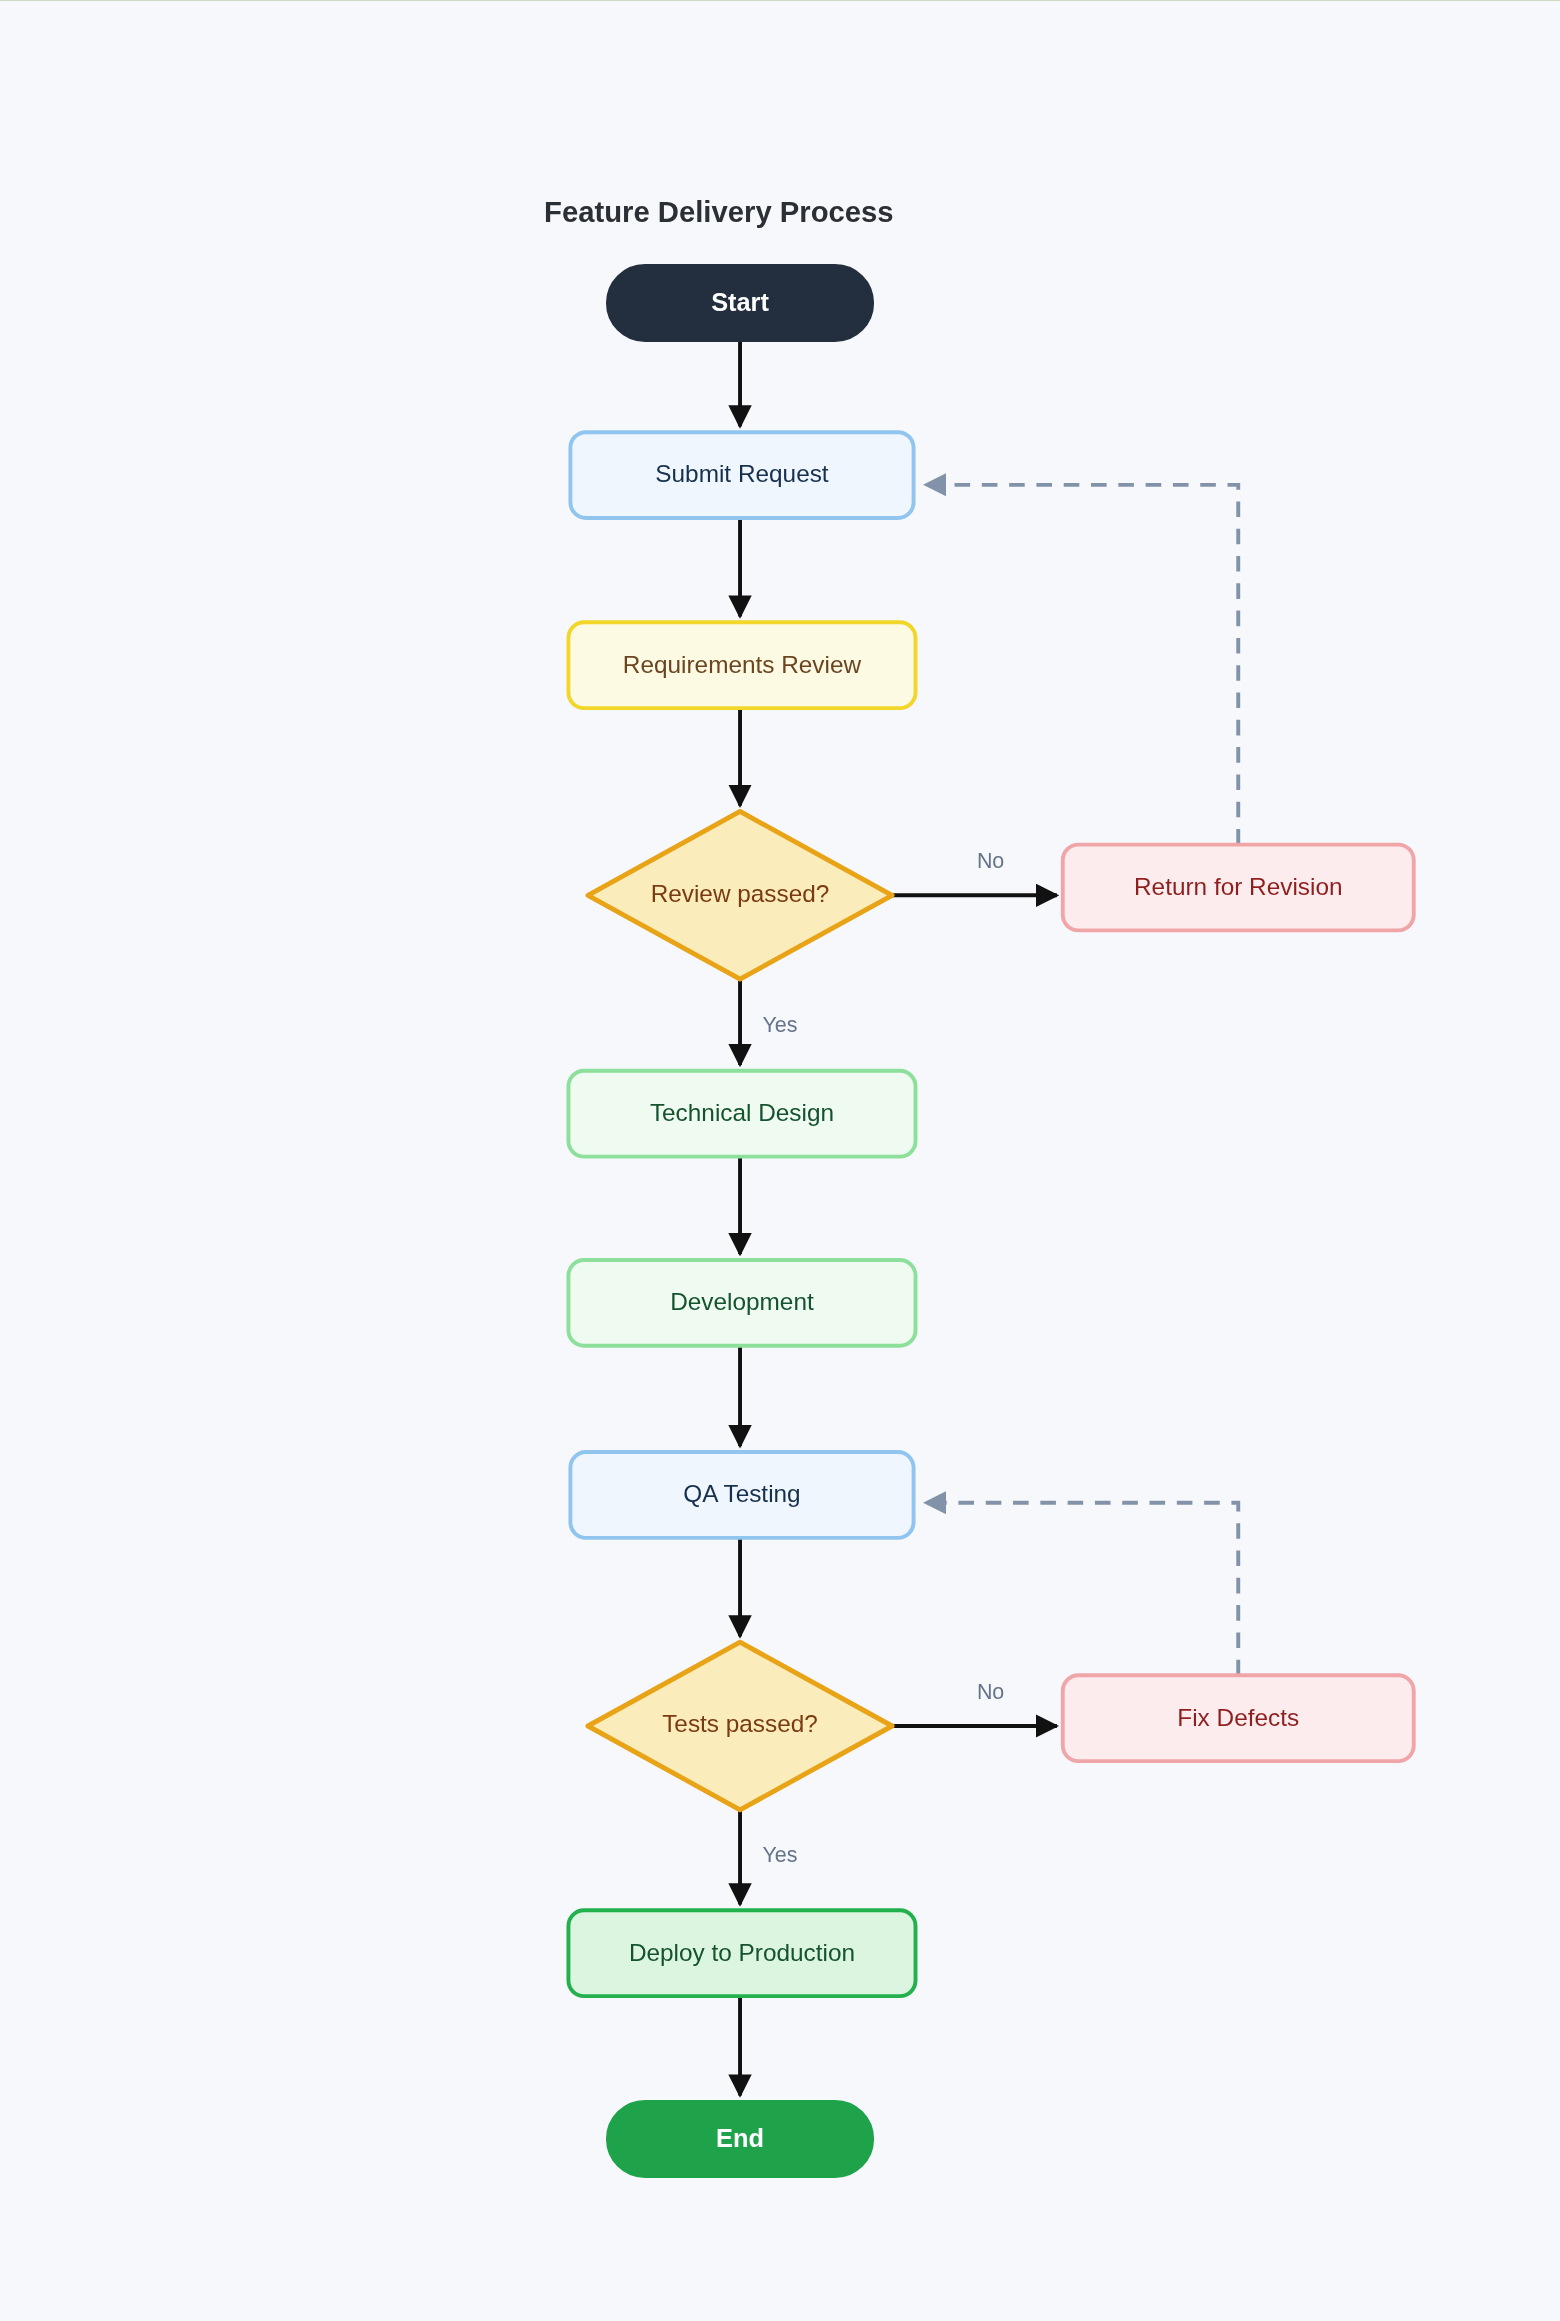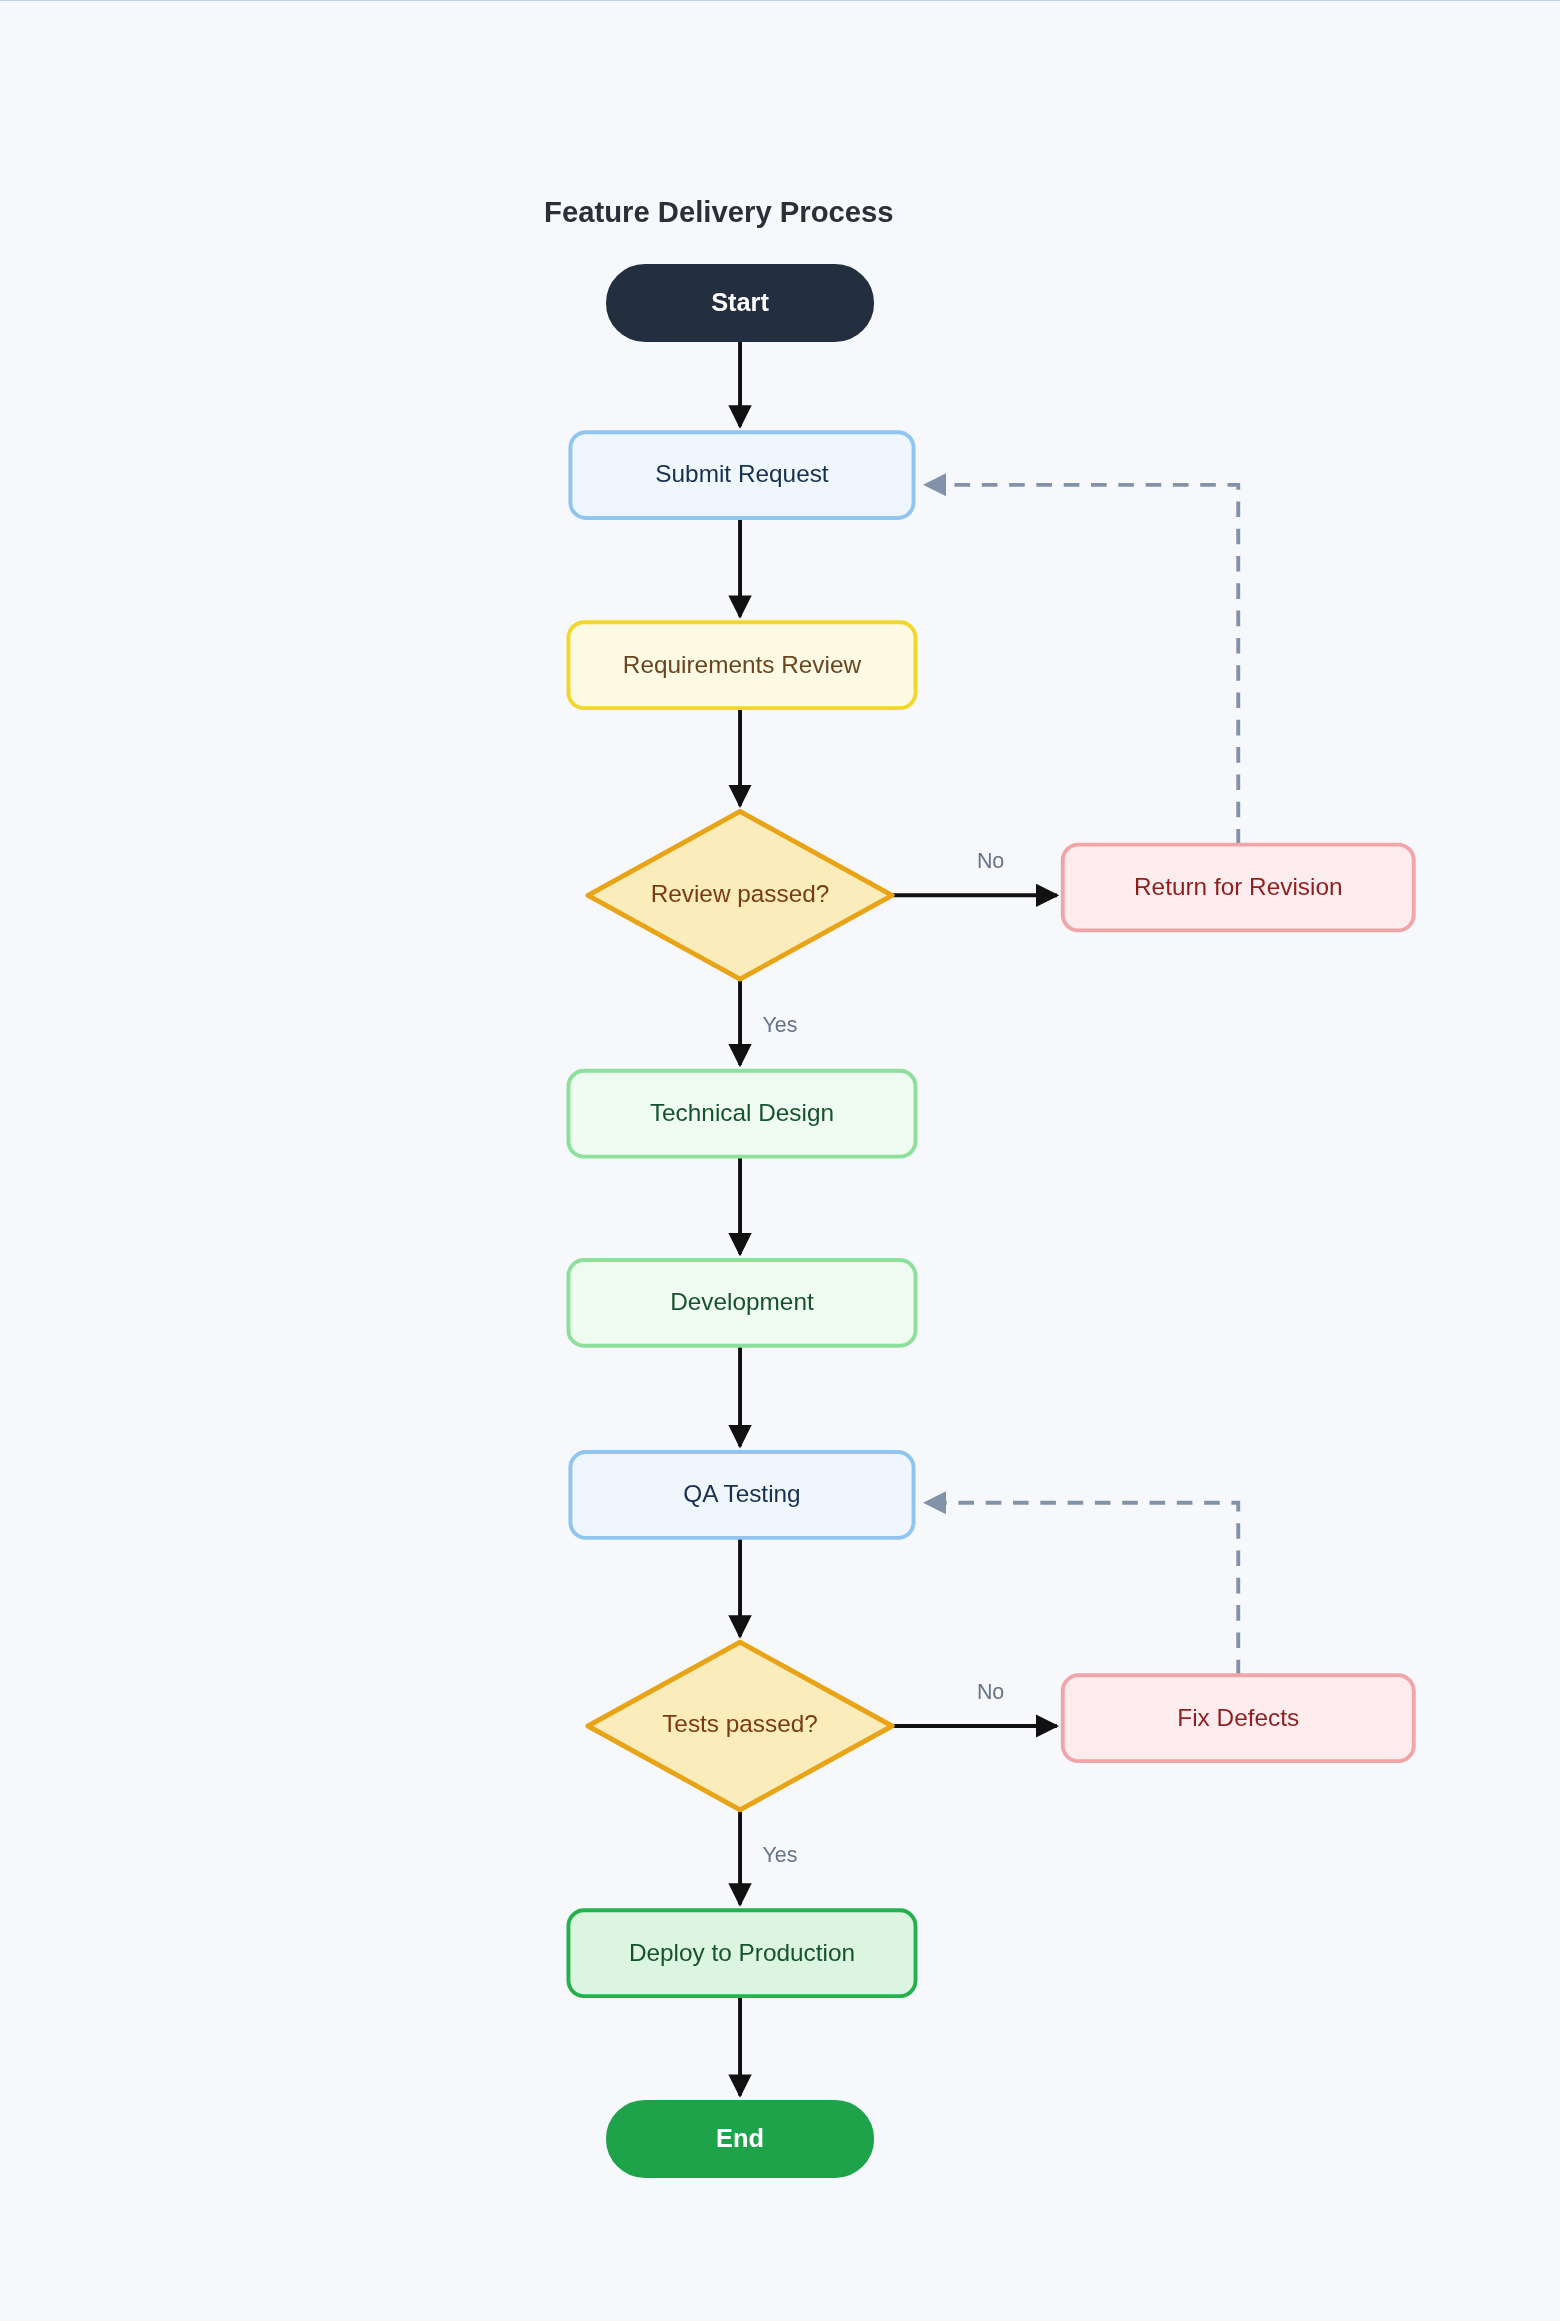"Feature Delivery Process" #flow-root { background: #0369a1 -> #4d7c0f }
